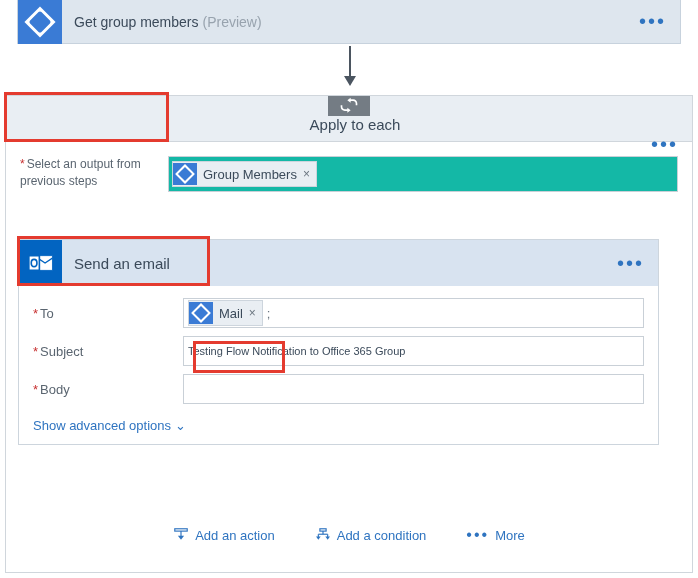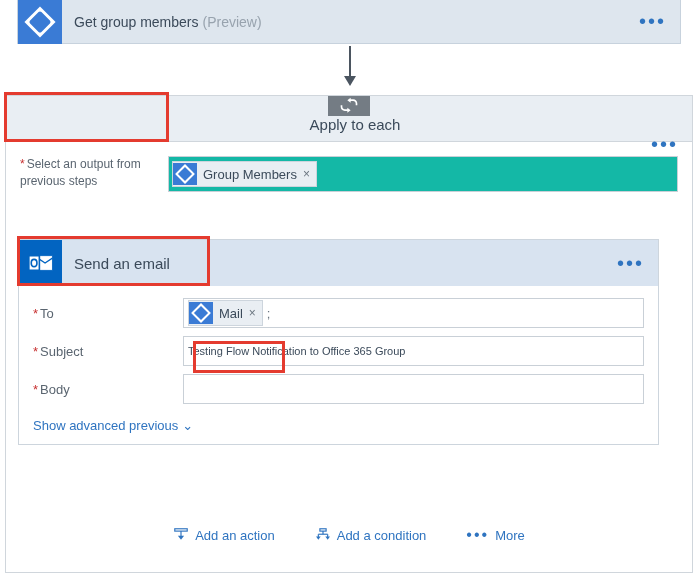"Show advanced previous" span { text: previous -> options }
